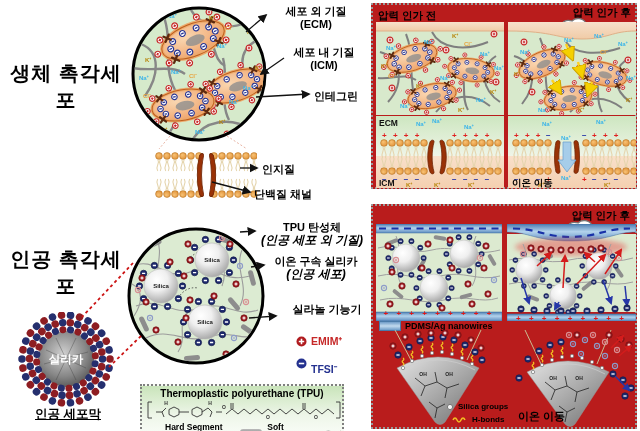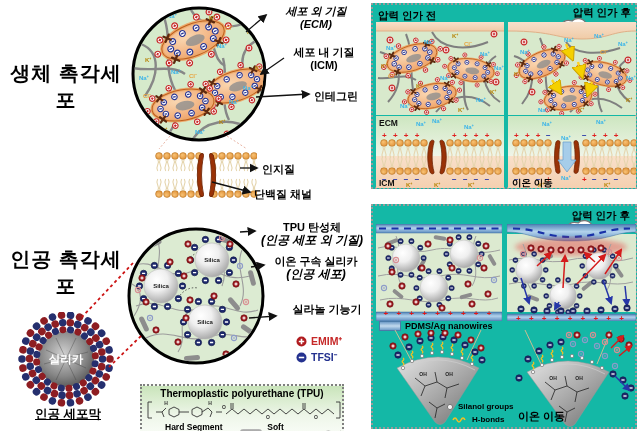"세포 외 기질" div.abs { font-style: italic -> none }
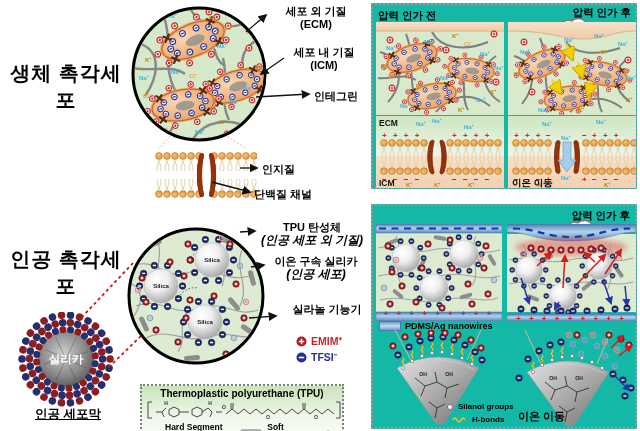"압력 인가 전" .panel { background: #14b8a6 -> #b91c1c }
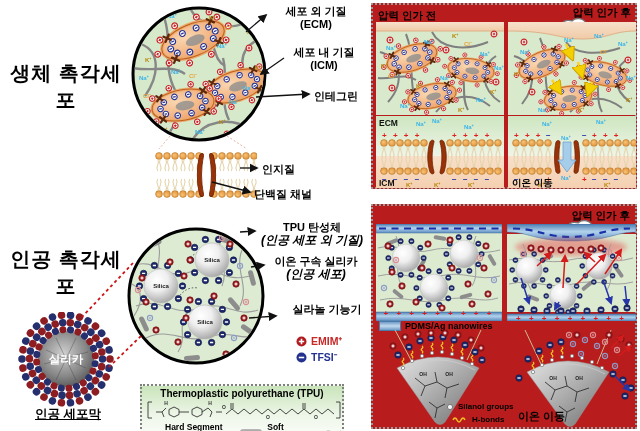"TFSI⁻" .tfsitxt { margin-top: none -> 12px }
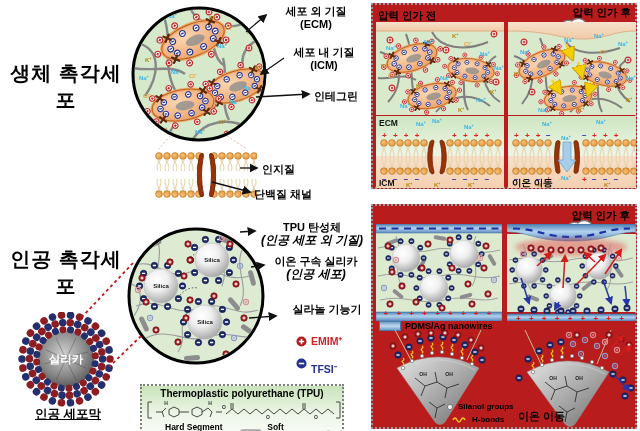"Silanol groups" span.smleg { text: Silanol -> Silica }
